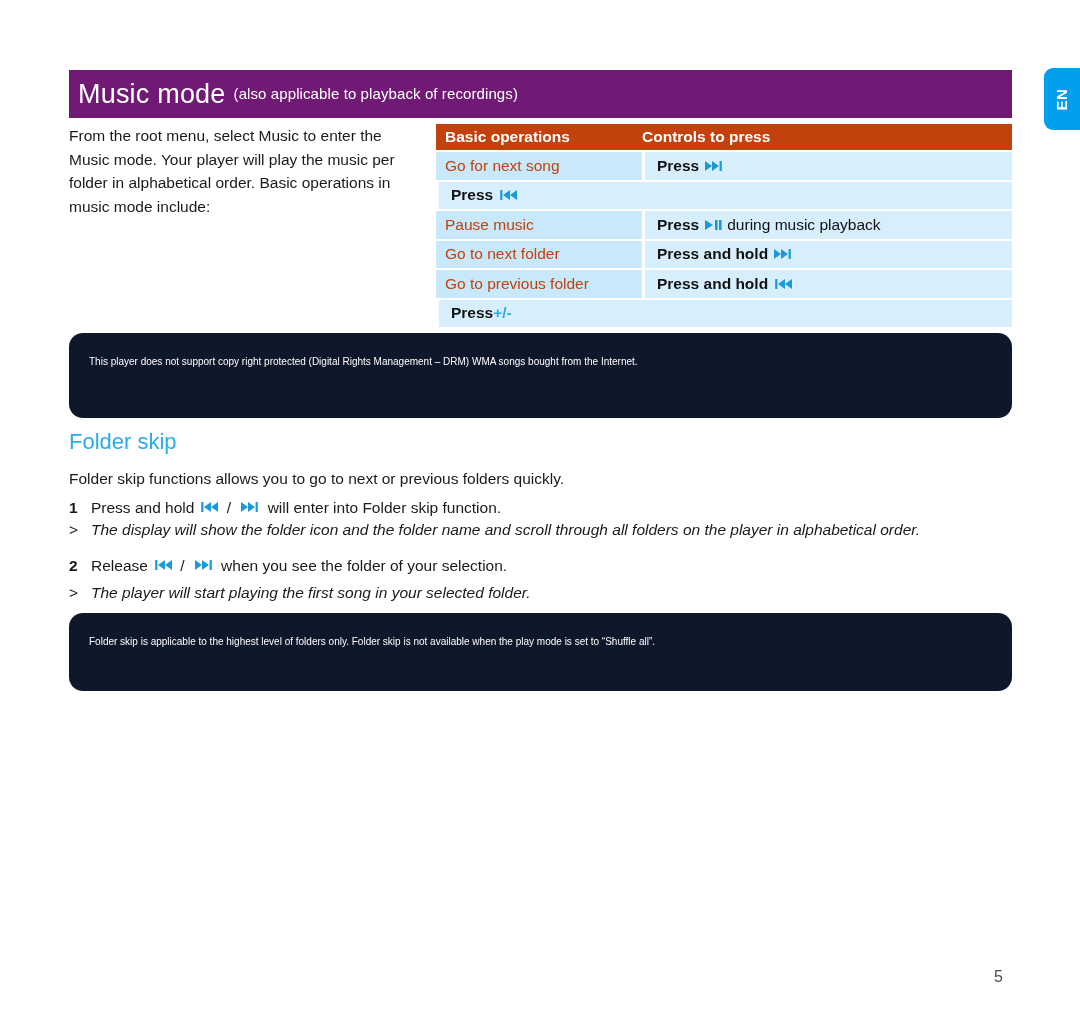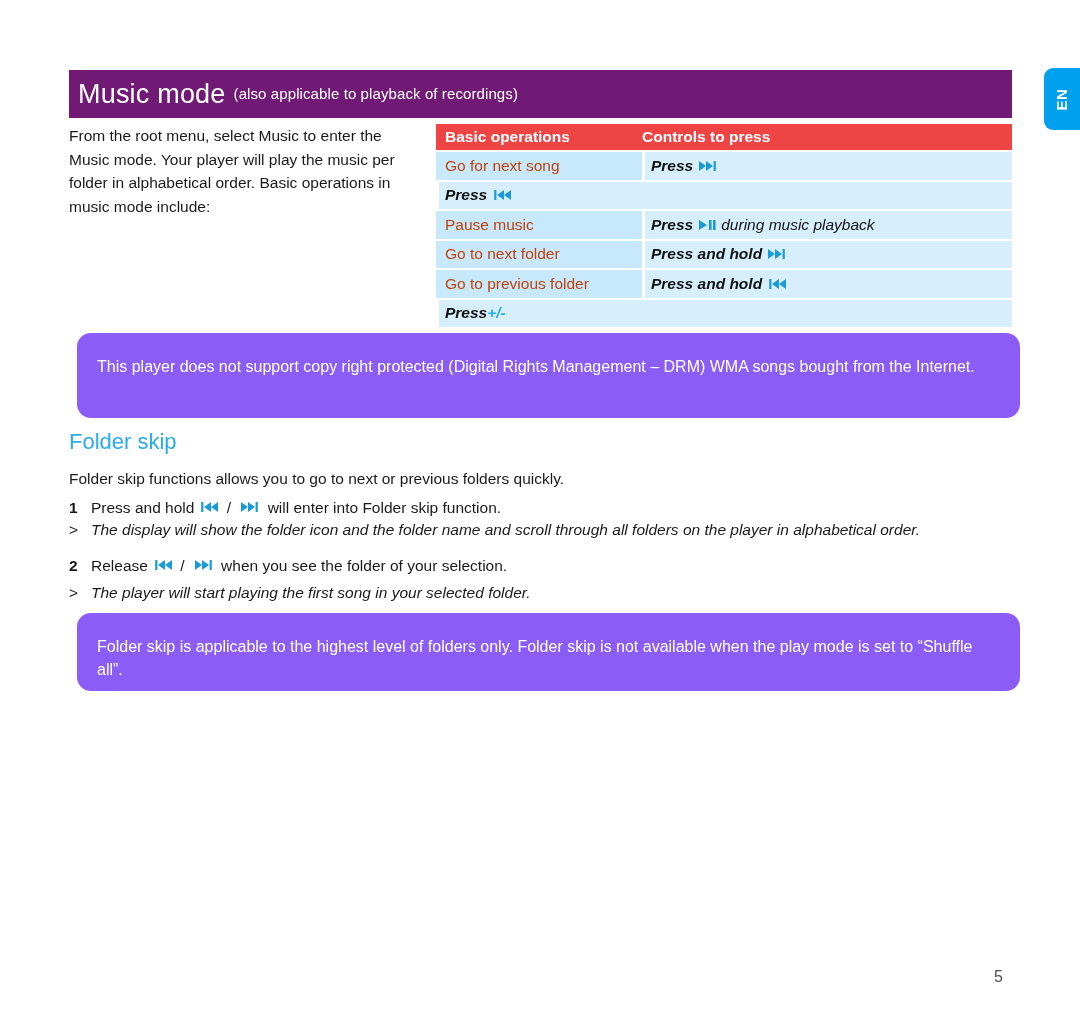"Basic operations" .ops-head { background: #ef4444 -> #c2410c }
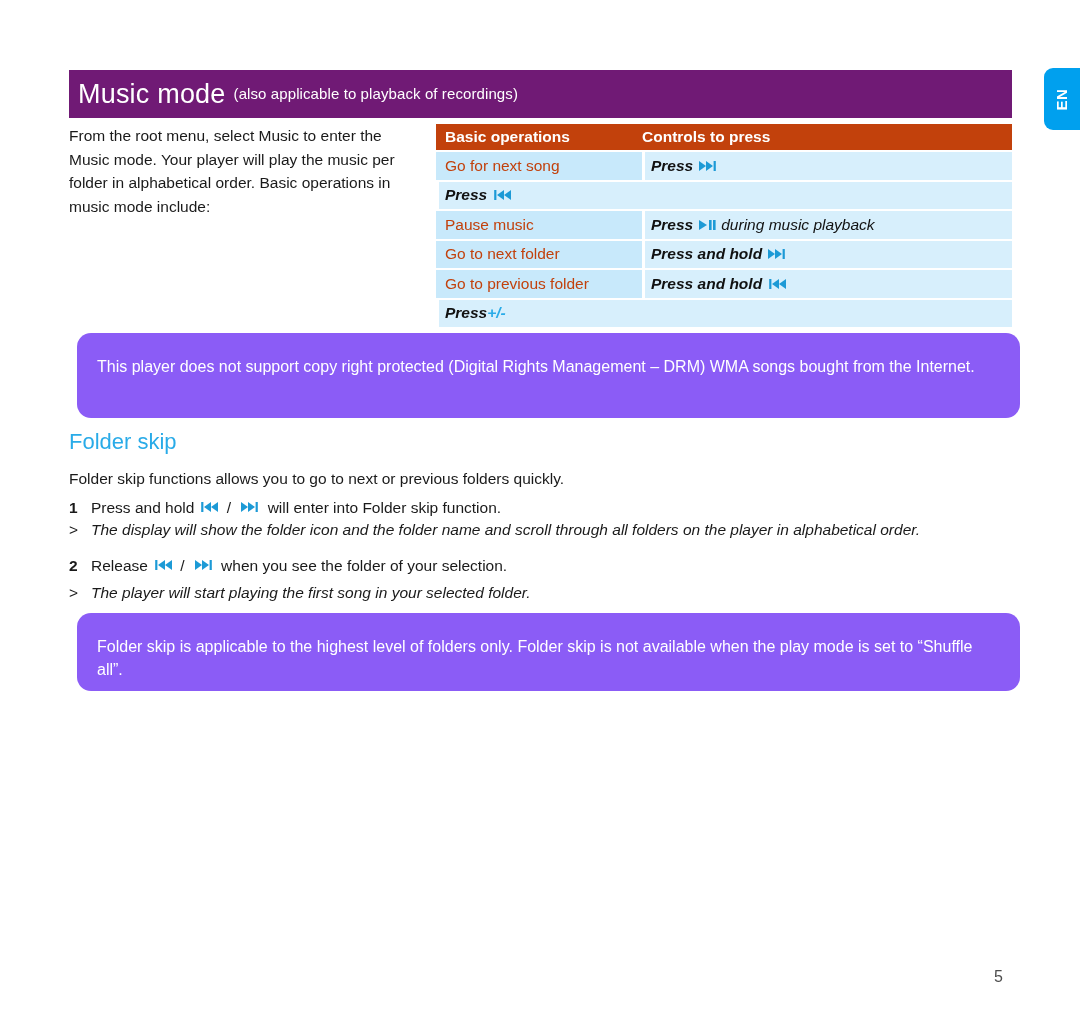"Press" .ops-row .c2 { font-style: italic -> none; padding-left: 6px -> 12px }
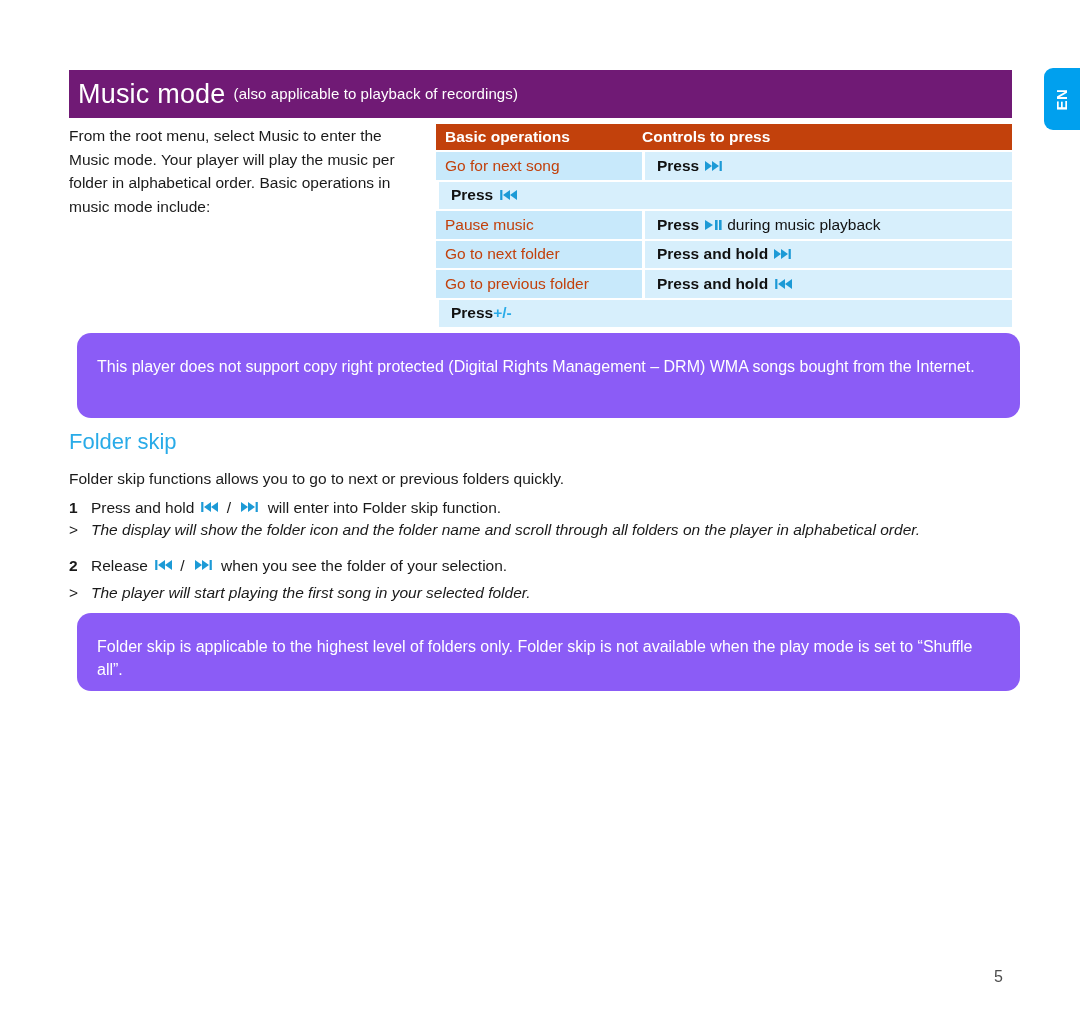"This player does not support" .note-box { background: #8b5cf6 -> #0f172a; font-size: 16px -> 10px; margin-left: 8px -> none }
